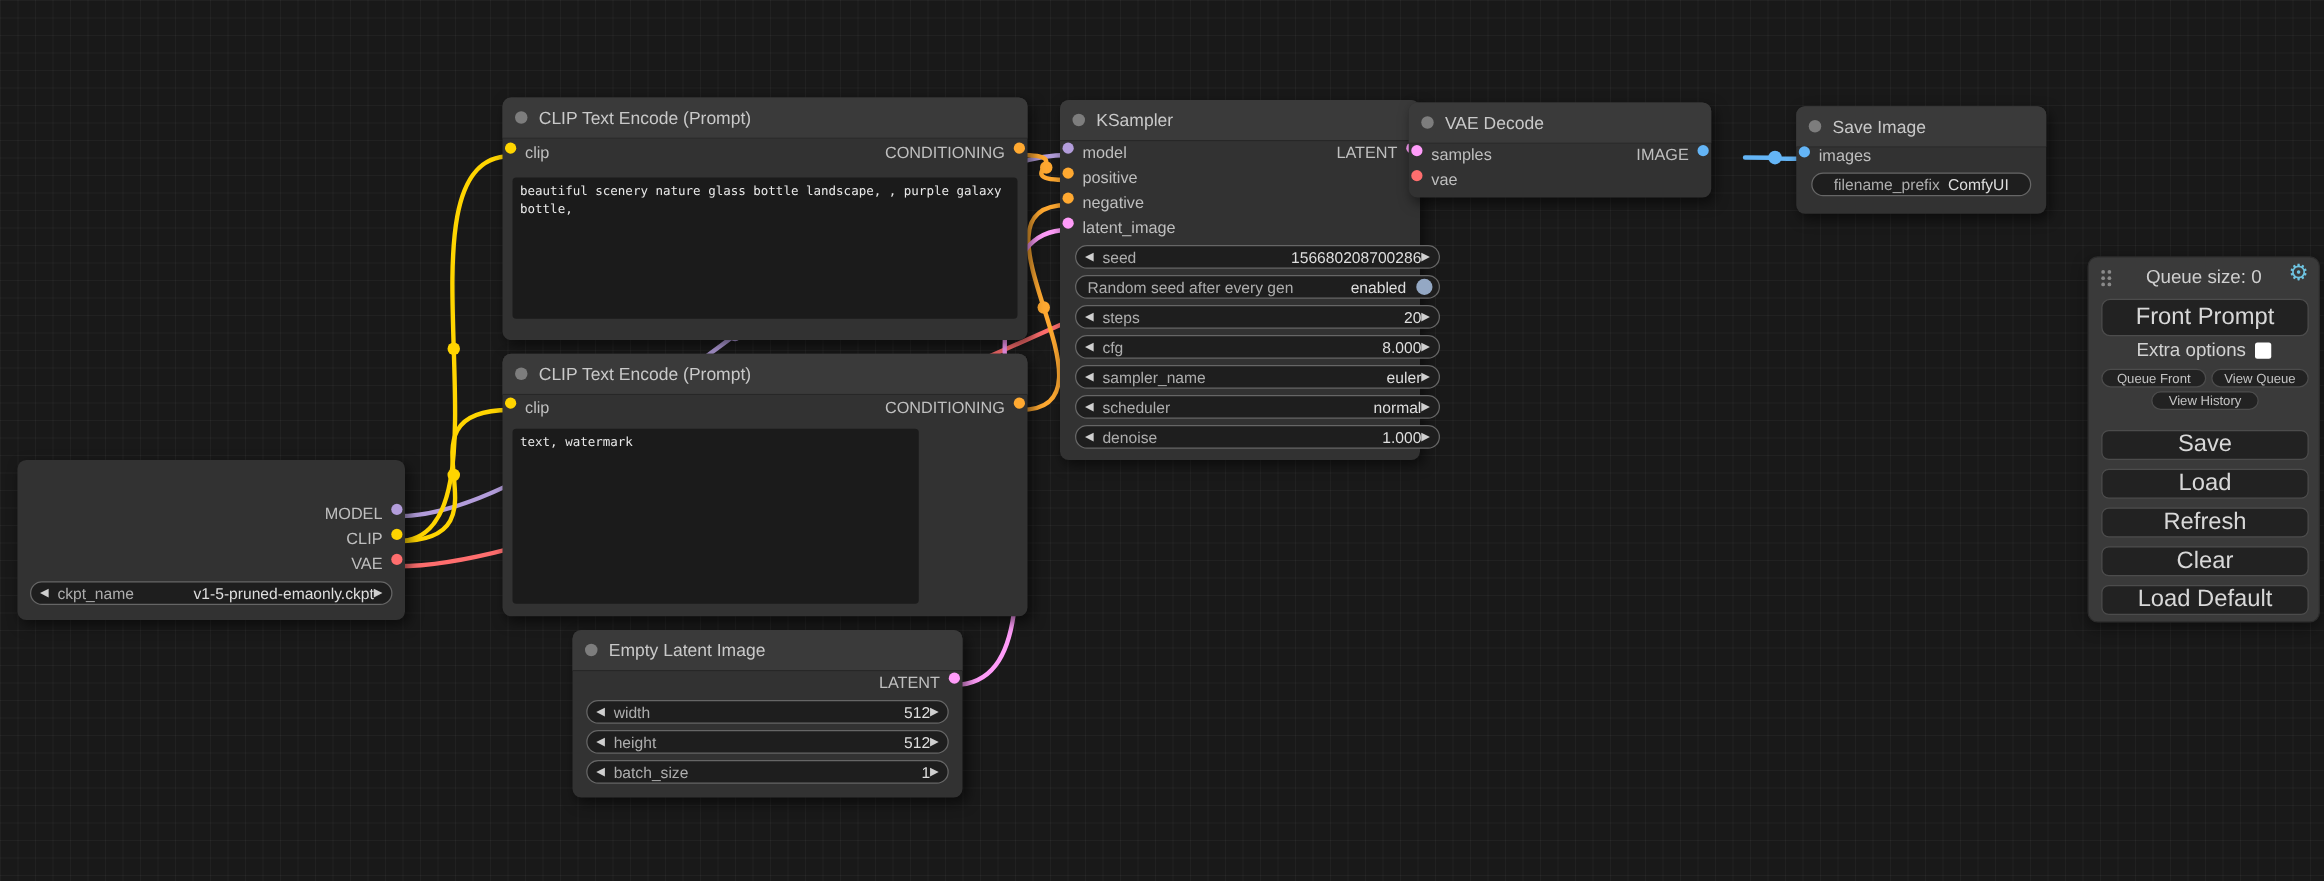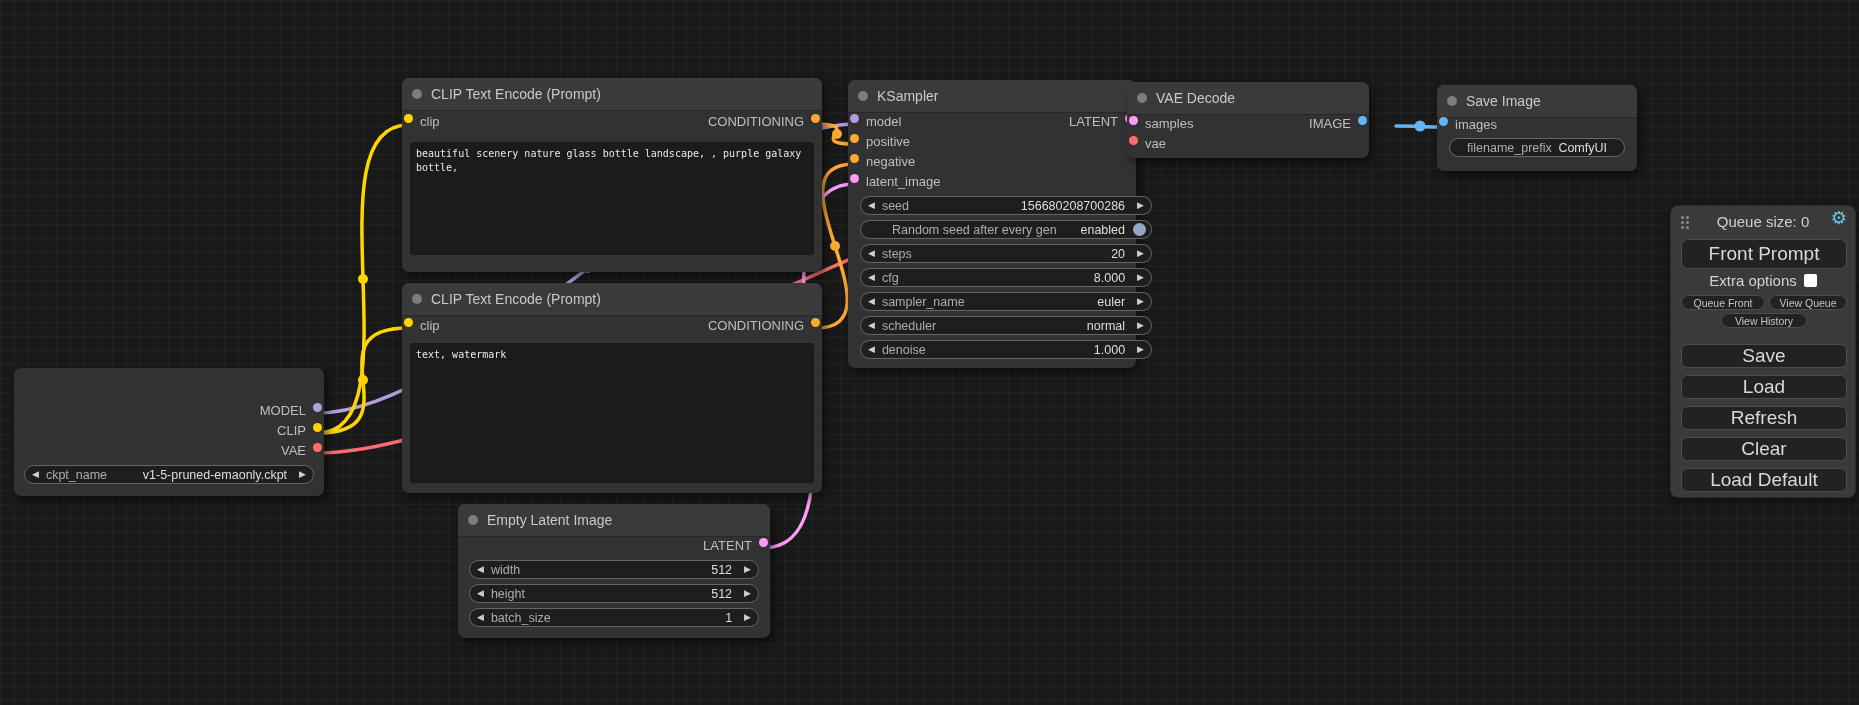"156680208700286" .wvalue { margin-right: 12px -> none }
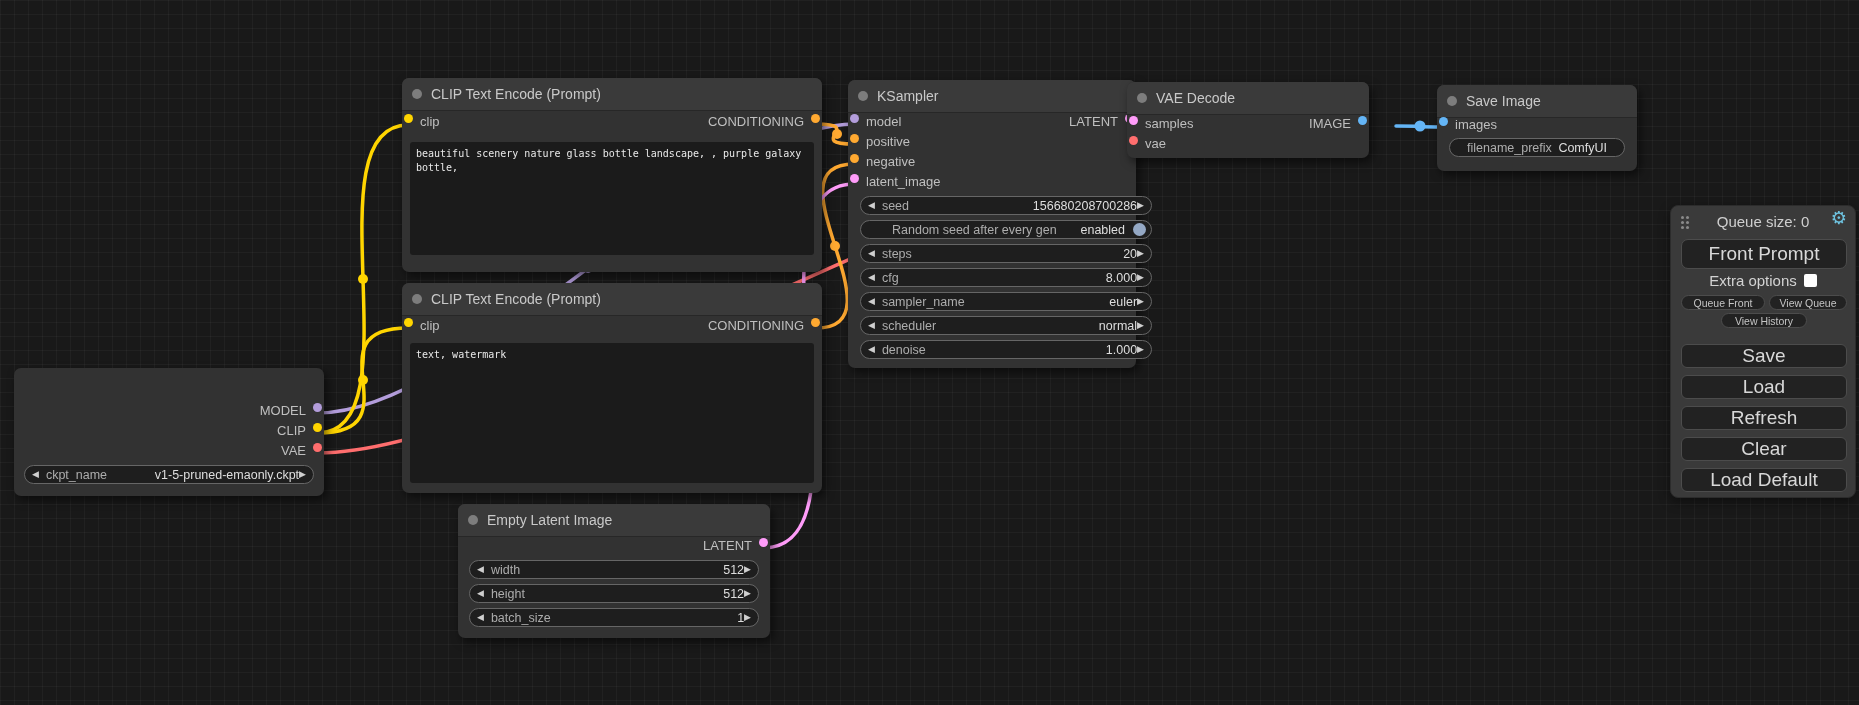"Random seed after every gen" span.wlabel { margin-left: 24px -> 2px }
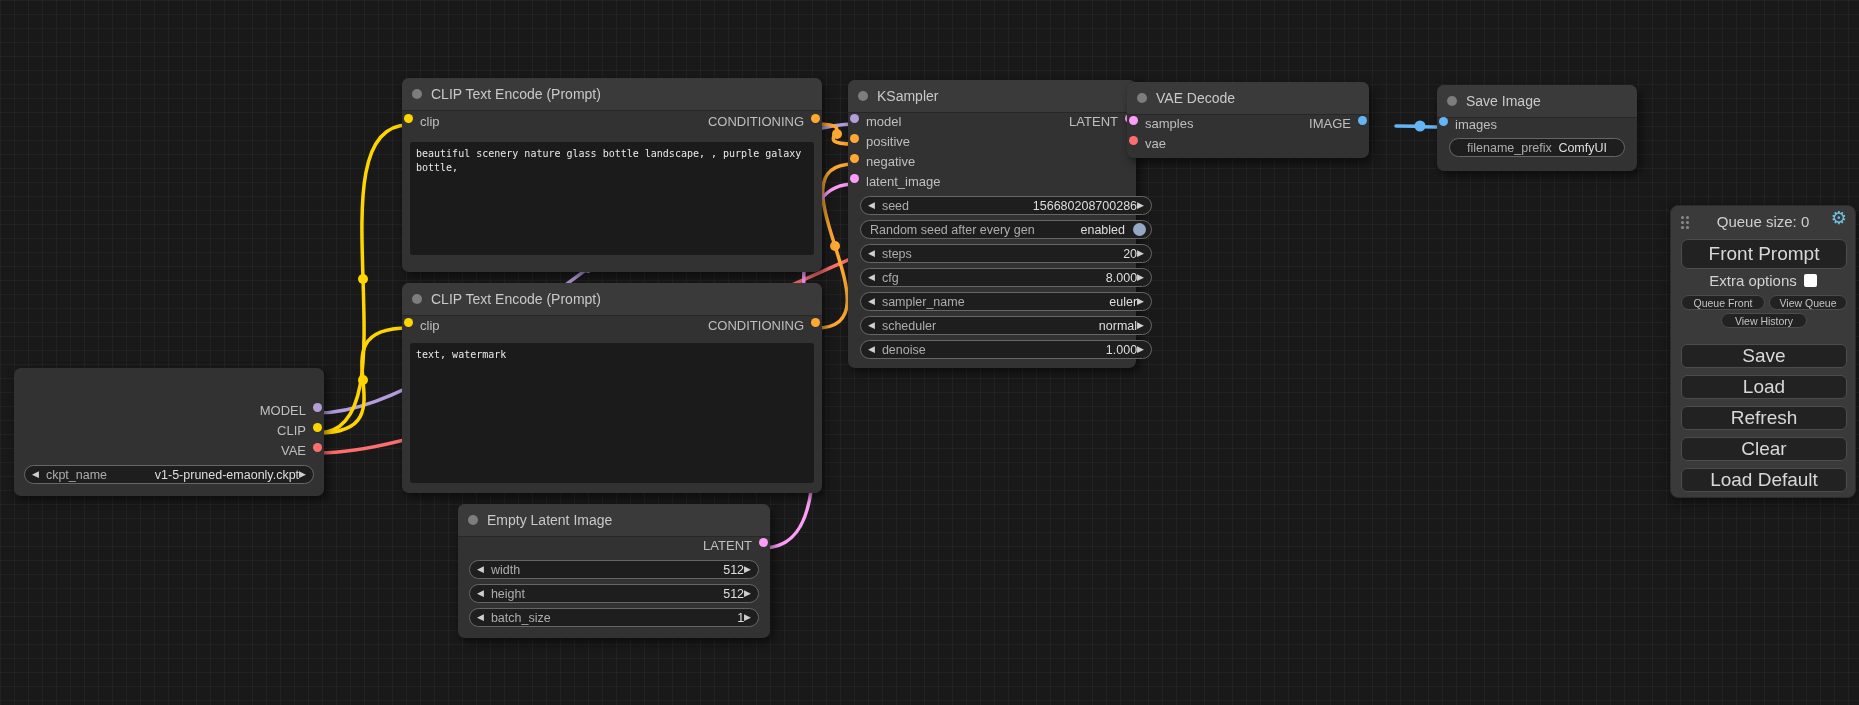"text, watermark" div.textarea { width: 404px -> 325px }
